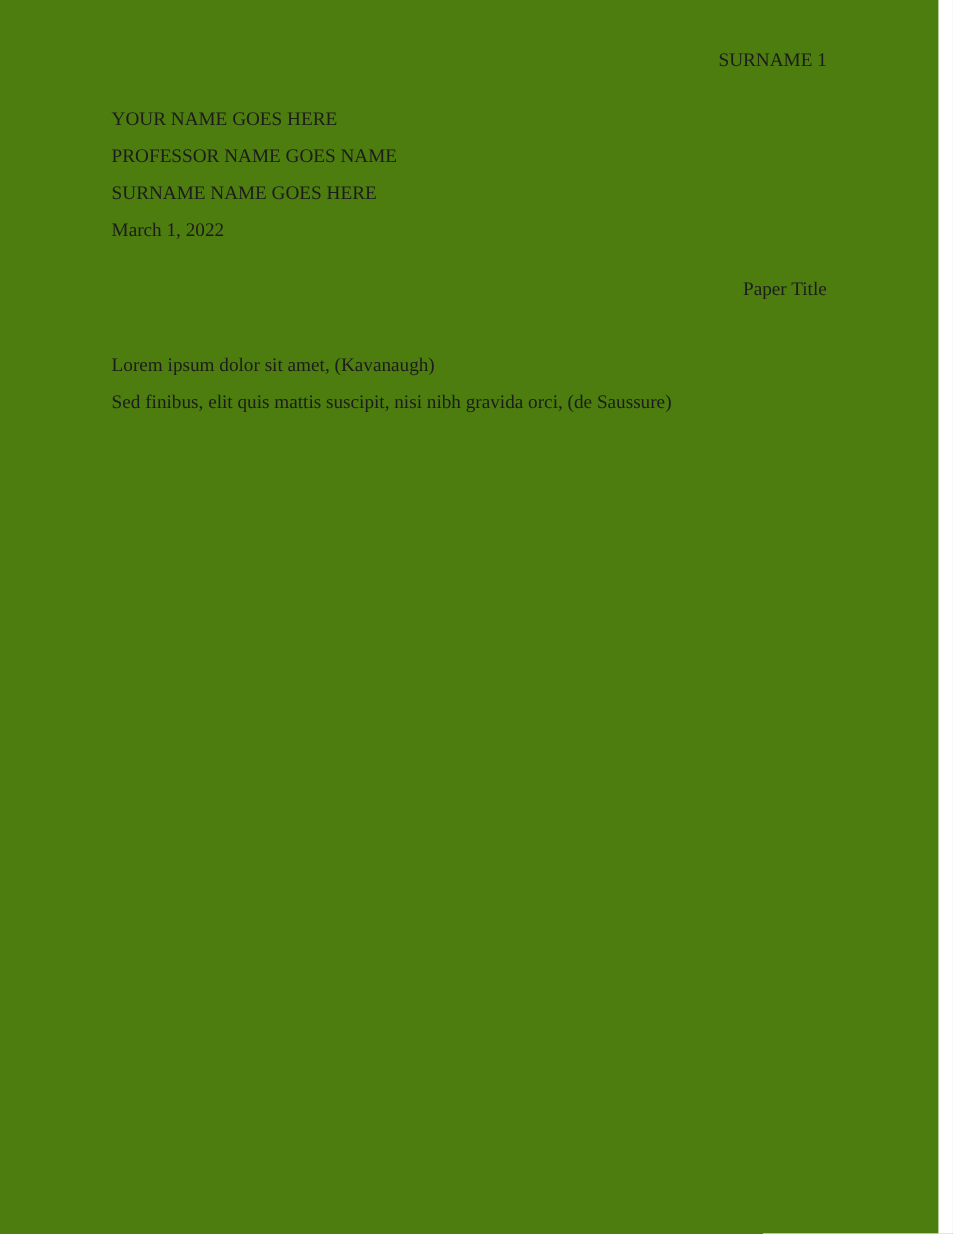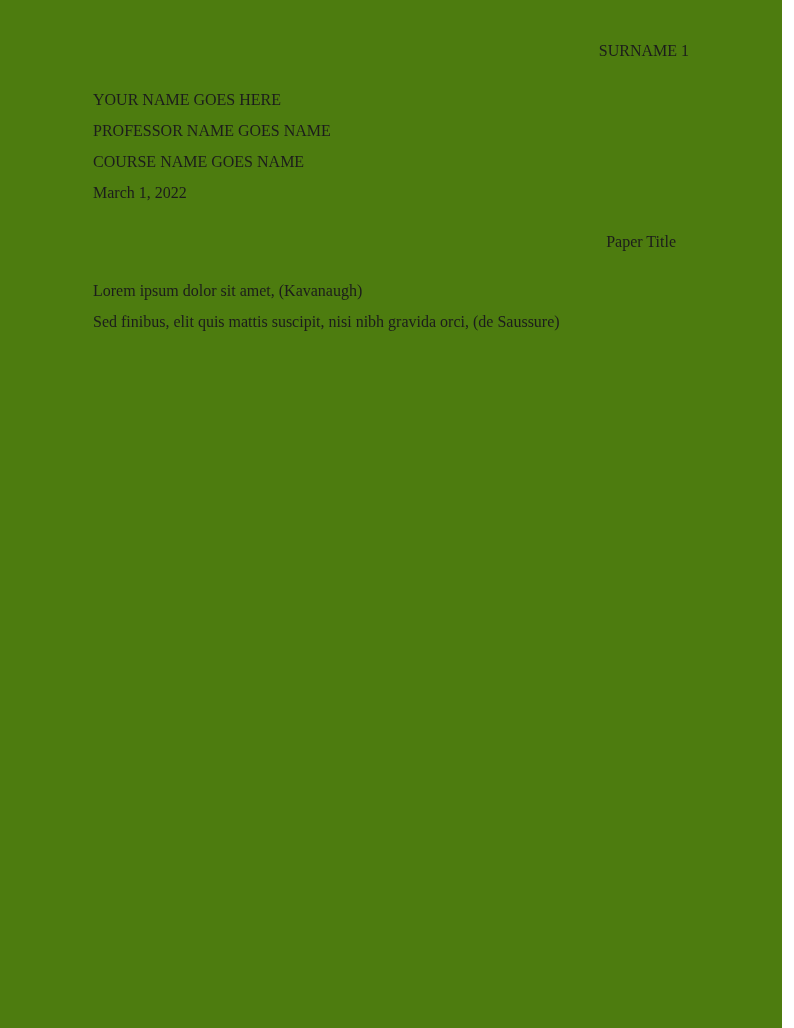"YOUR NAME GOES HERE" .content { right: 106px -> 93px }
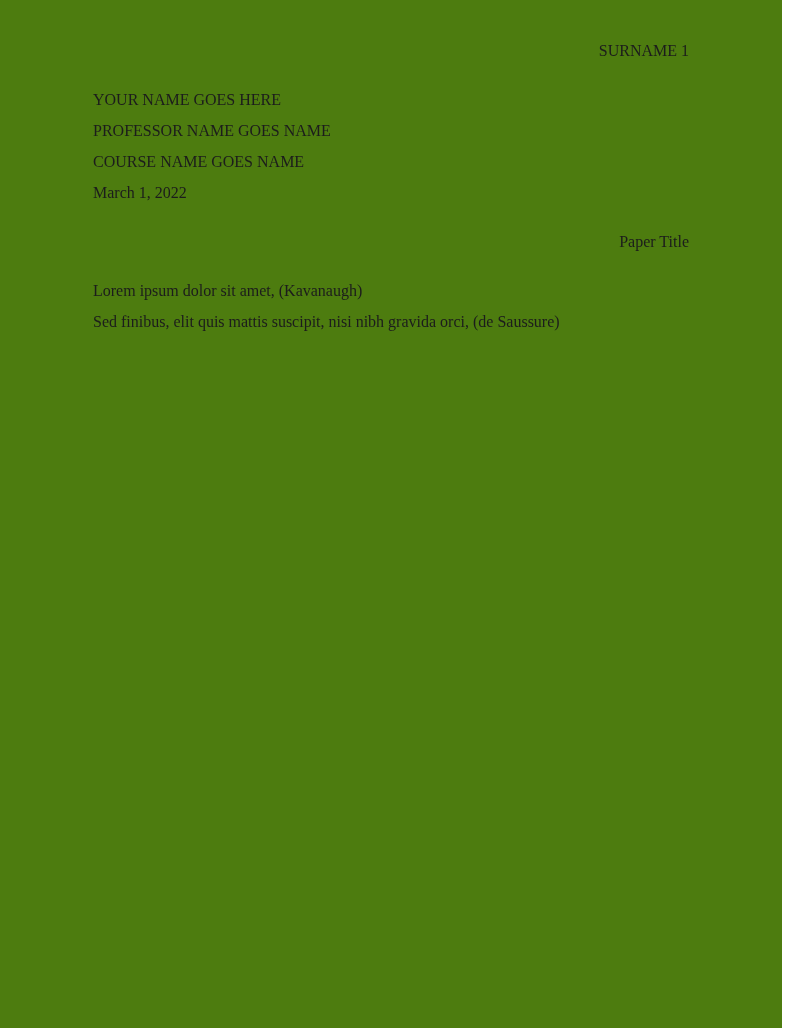"COURSE NAME GOES NAME" div.header-line { text: COURSE NAME GOES NAME -> SURNAME NAME GOES HERE }
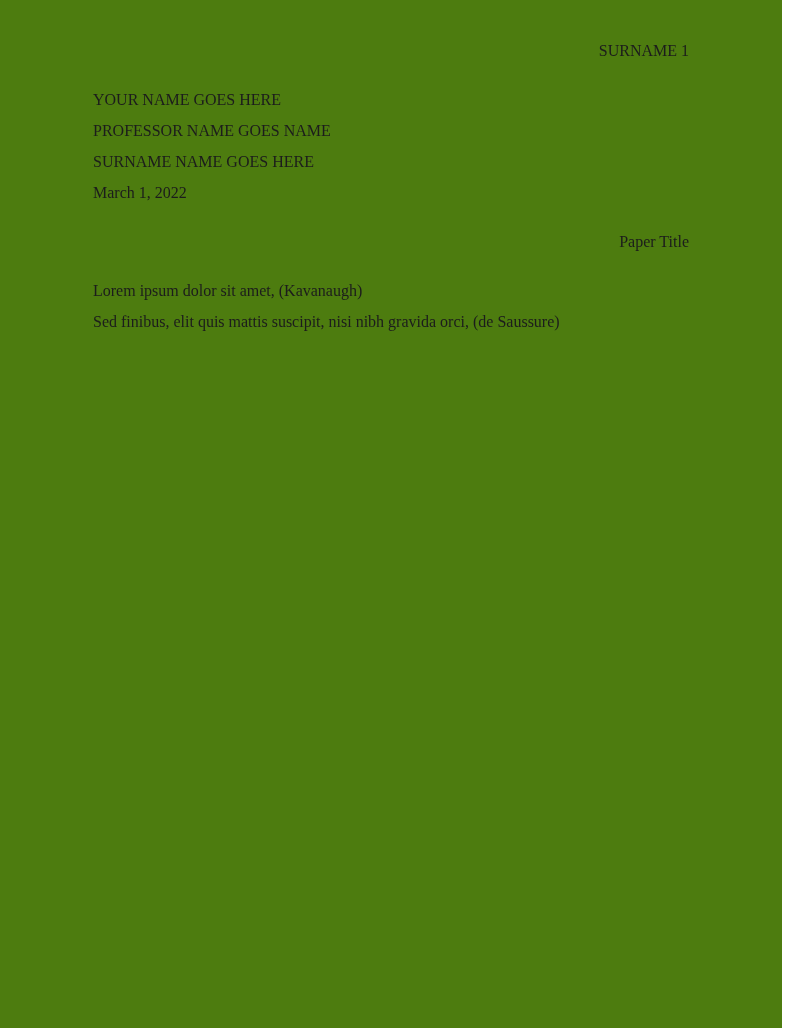"Lorem ipsum dolor sit amet," .body-para.first { margin-top: 18px -> 32px }
